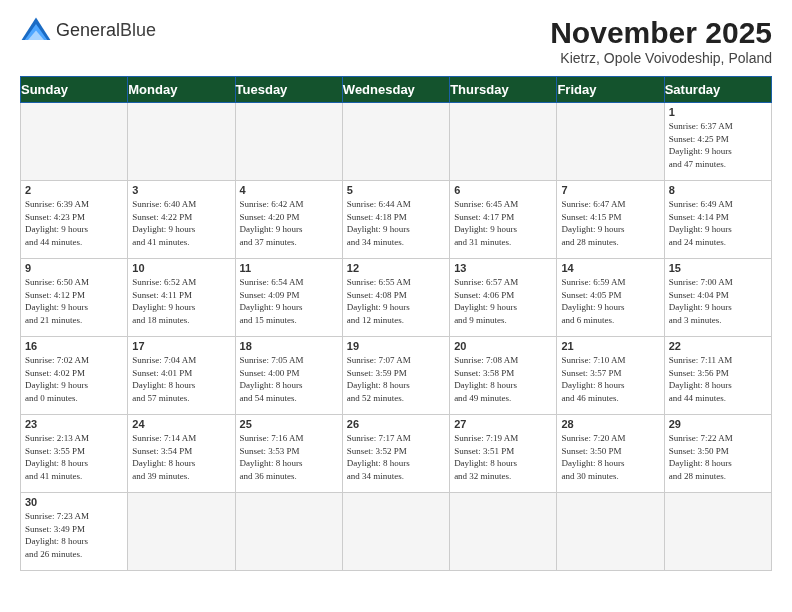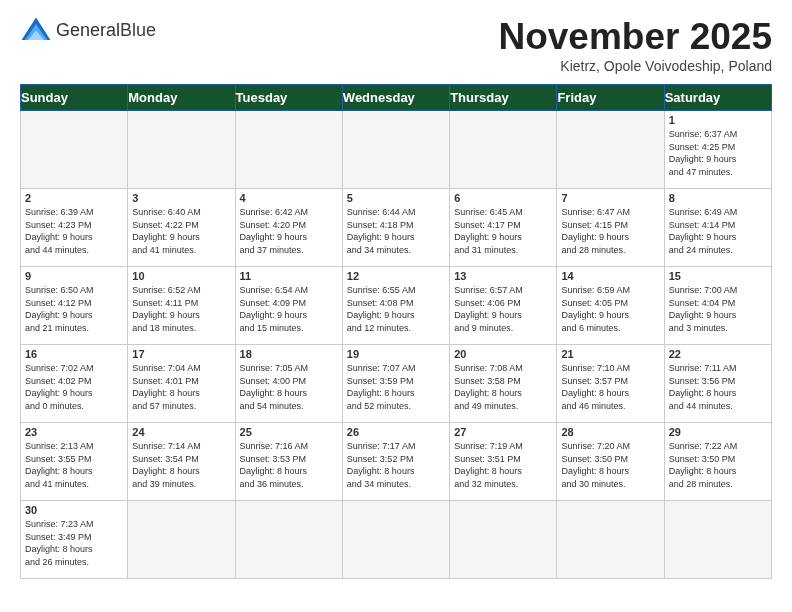"November 2025" .month-title { font-size: 37px -> 30px }
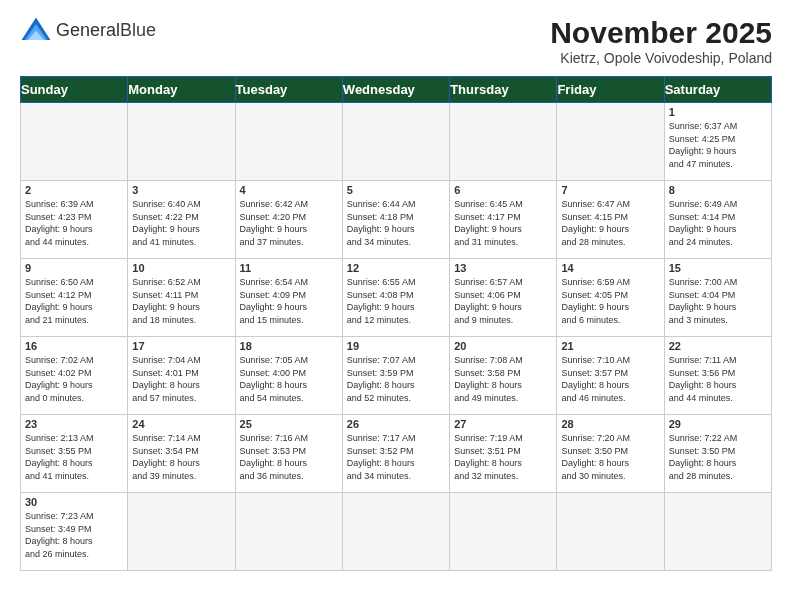"Sunrise: 6:37 AM" .day-info { font-family: none -> Liberation Serif, serif }
